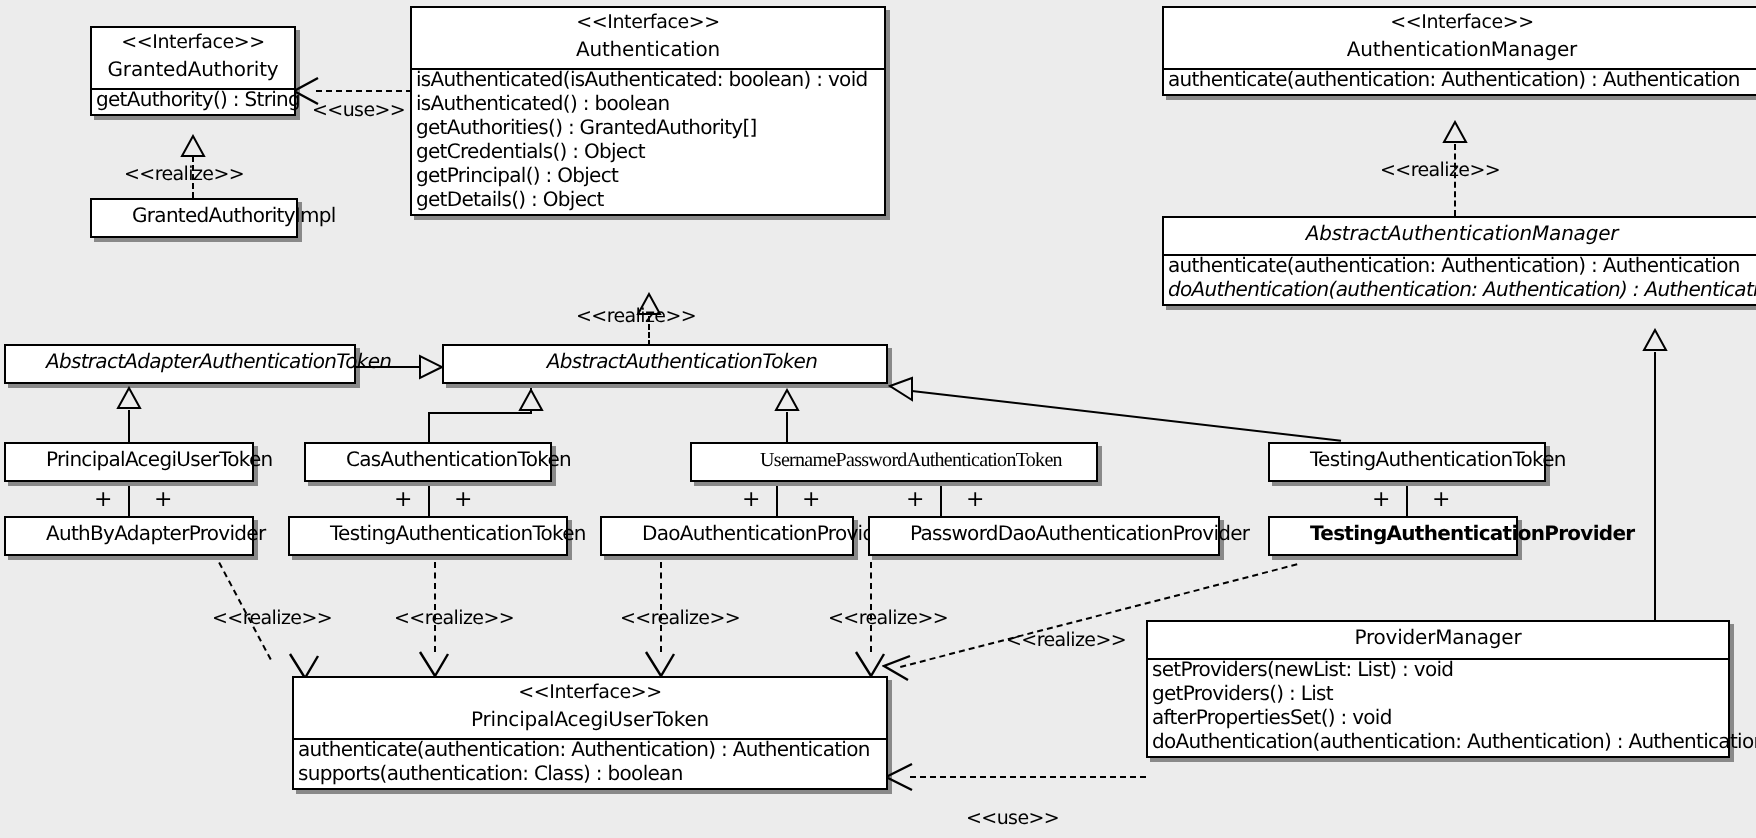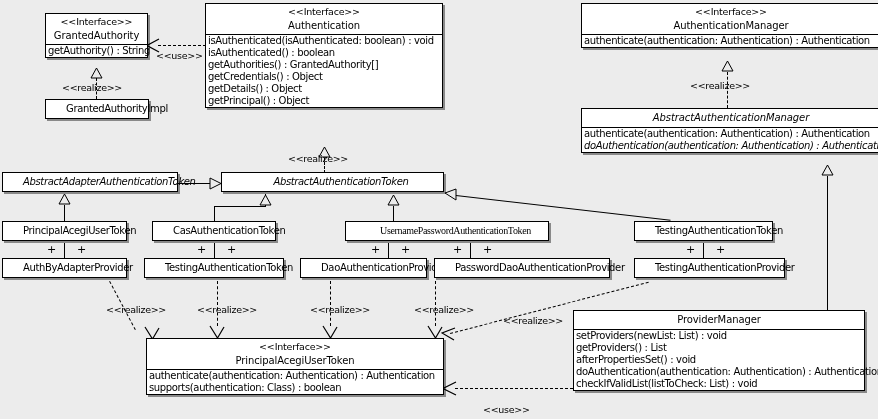"getDetails() : Object" span.op { order: before "getPrincipal() : Object" -> after "getPrincipal() : Object" }
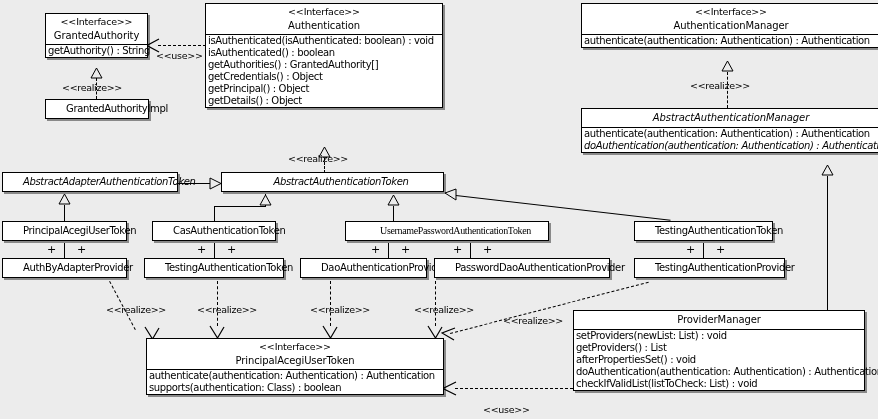"TestingAuthenticationProvider" div.uml-box { font-weight: none -> bold; width: 151px -> 125px }
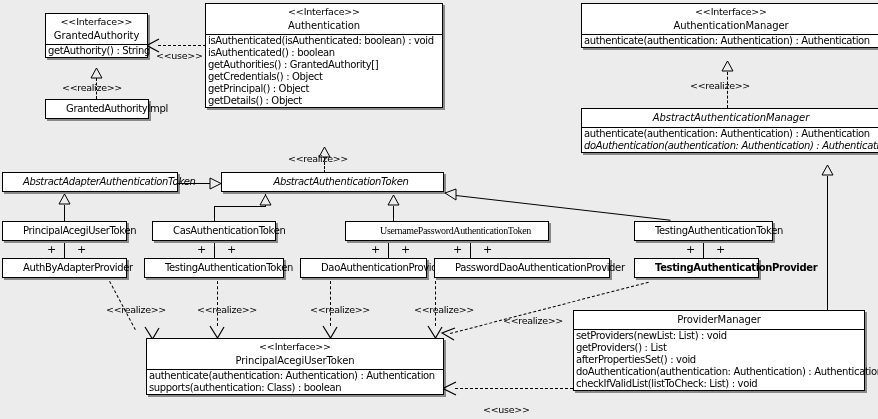"checkIfValidList(listToCheck: List) :" span.op { html: <span>checkIfValidList(listToCheck: List) : void</span> -> none }
